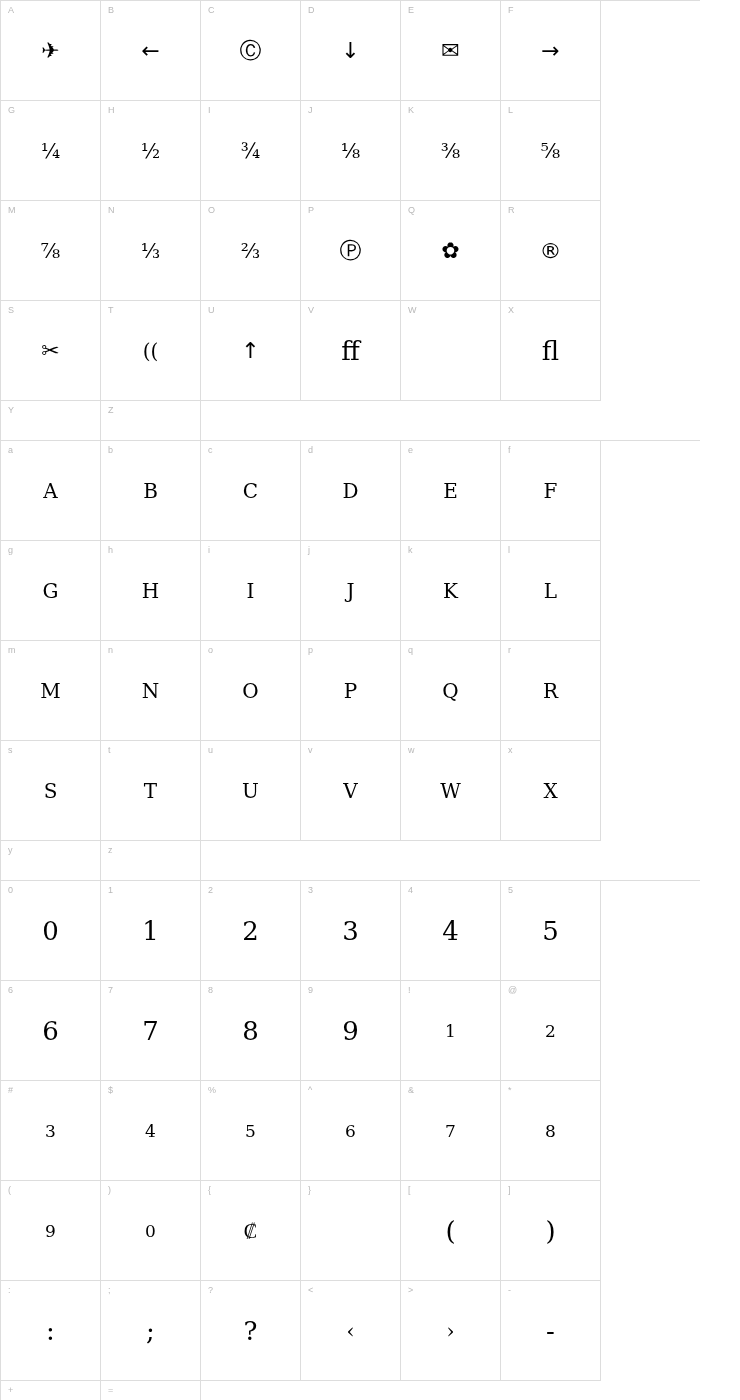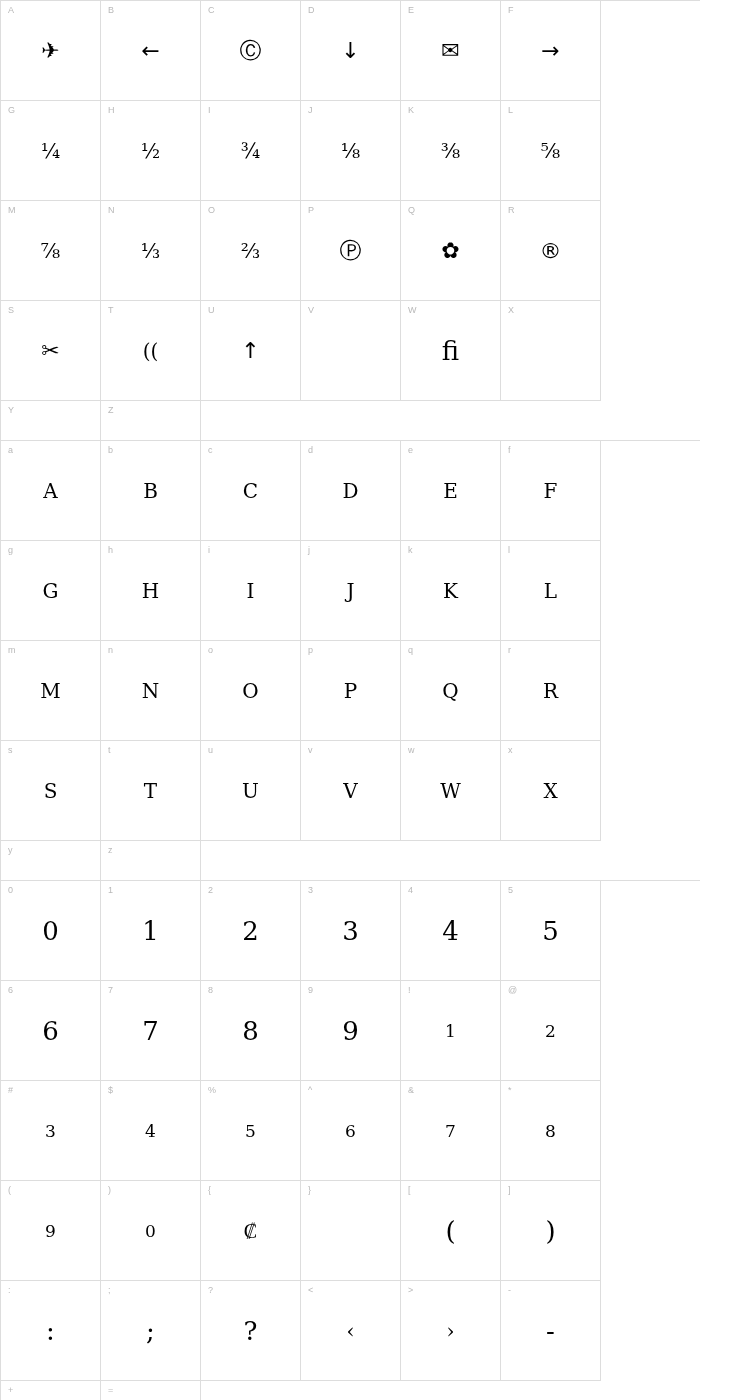"ff" span.glyph { html: none -> <span>ff</span> }
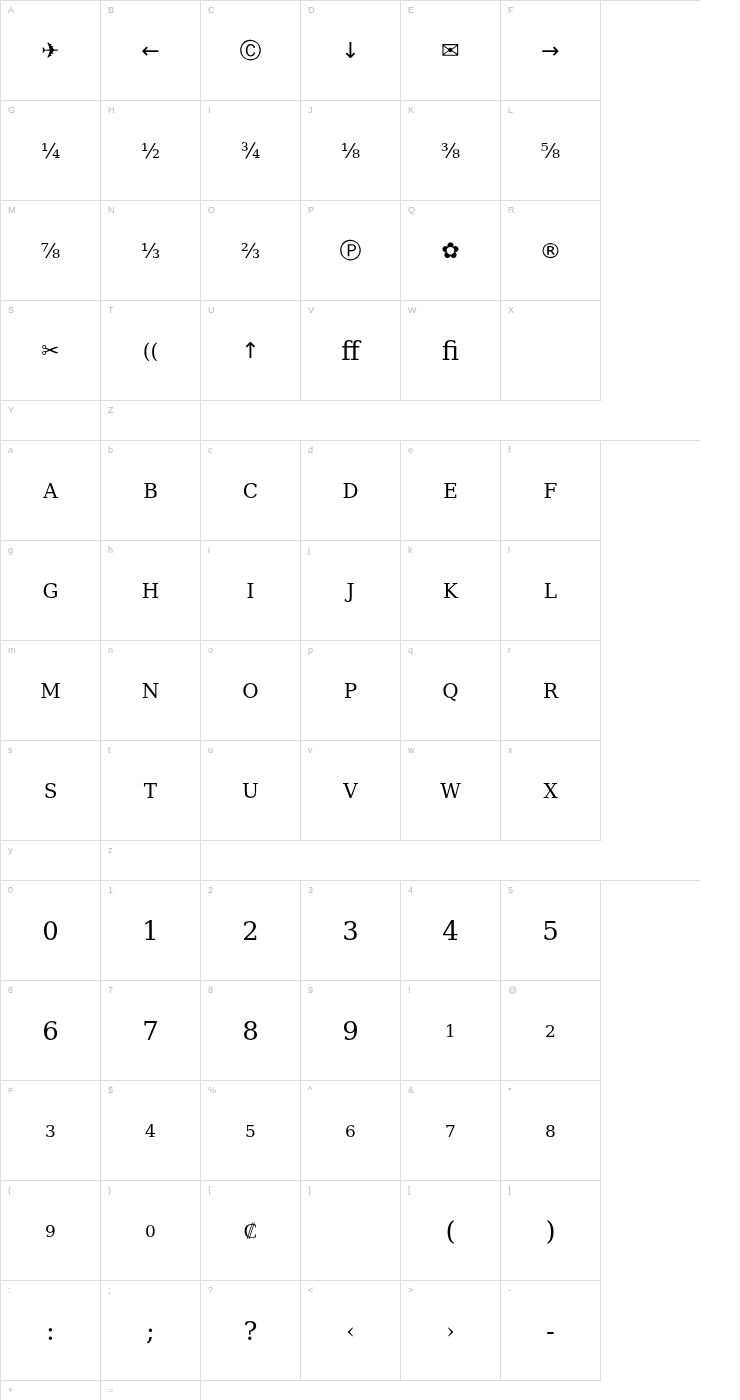"fi" span.glyph { html: <span>fi</span> -> none }
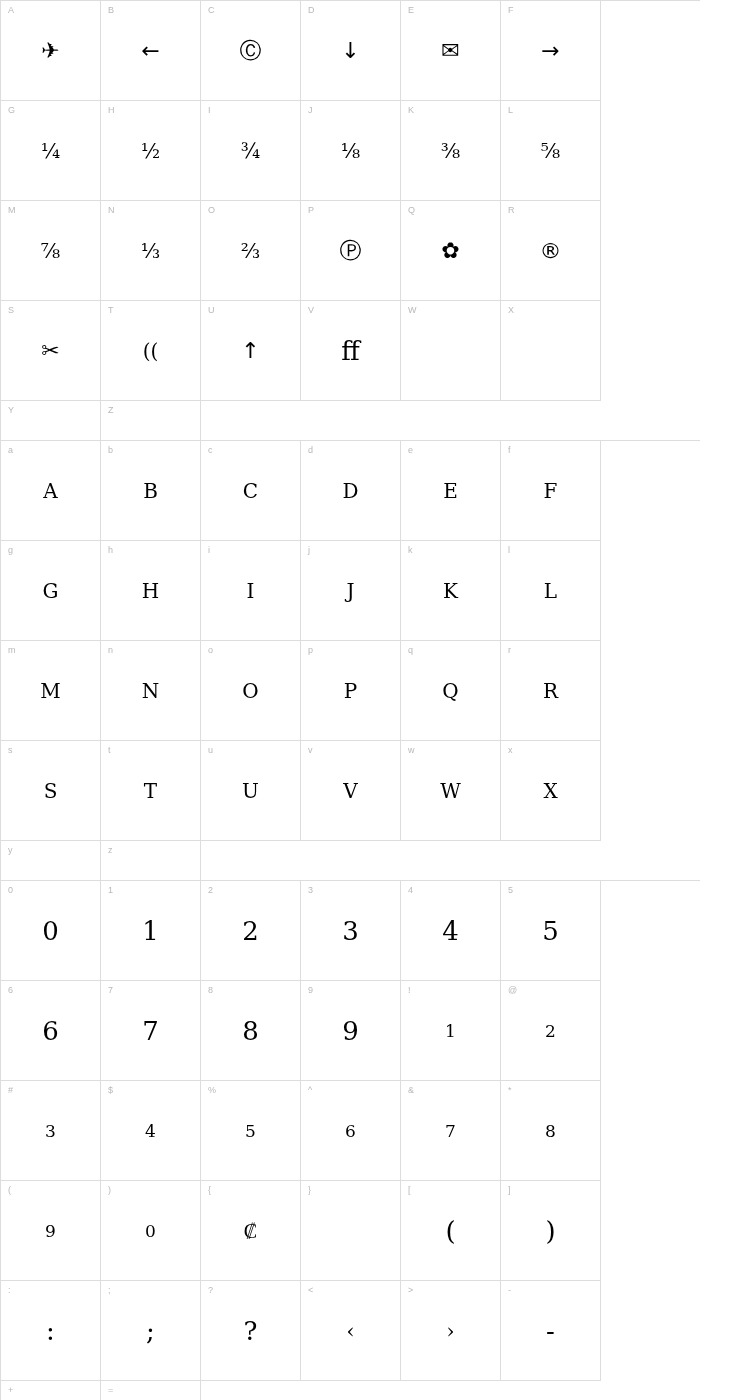"fl" span.glyph { html: none -> <span>fl</span> }
